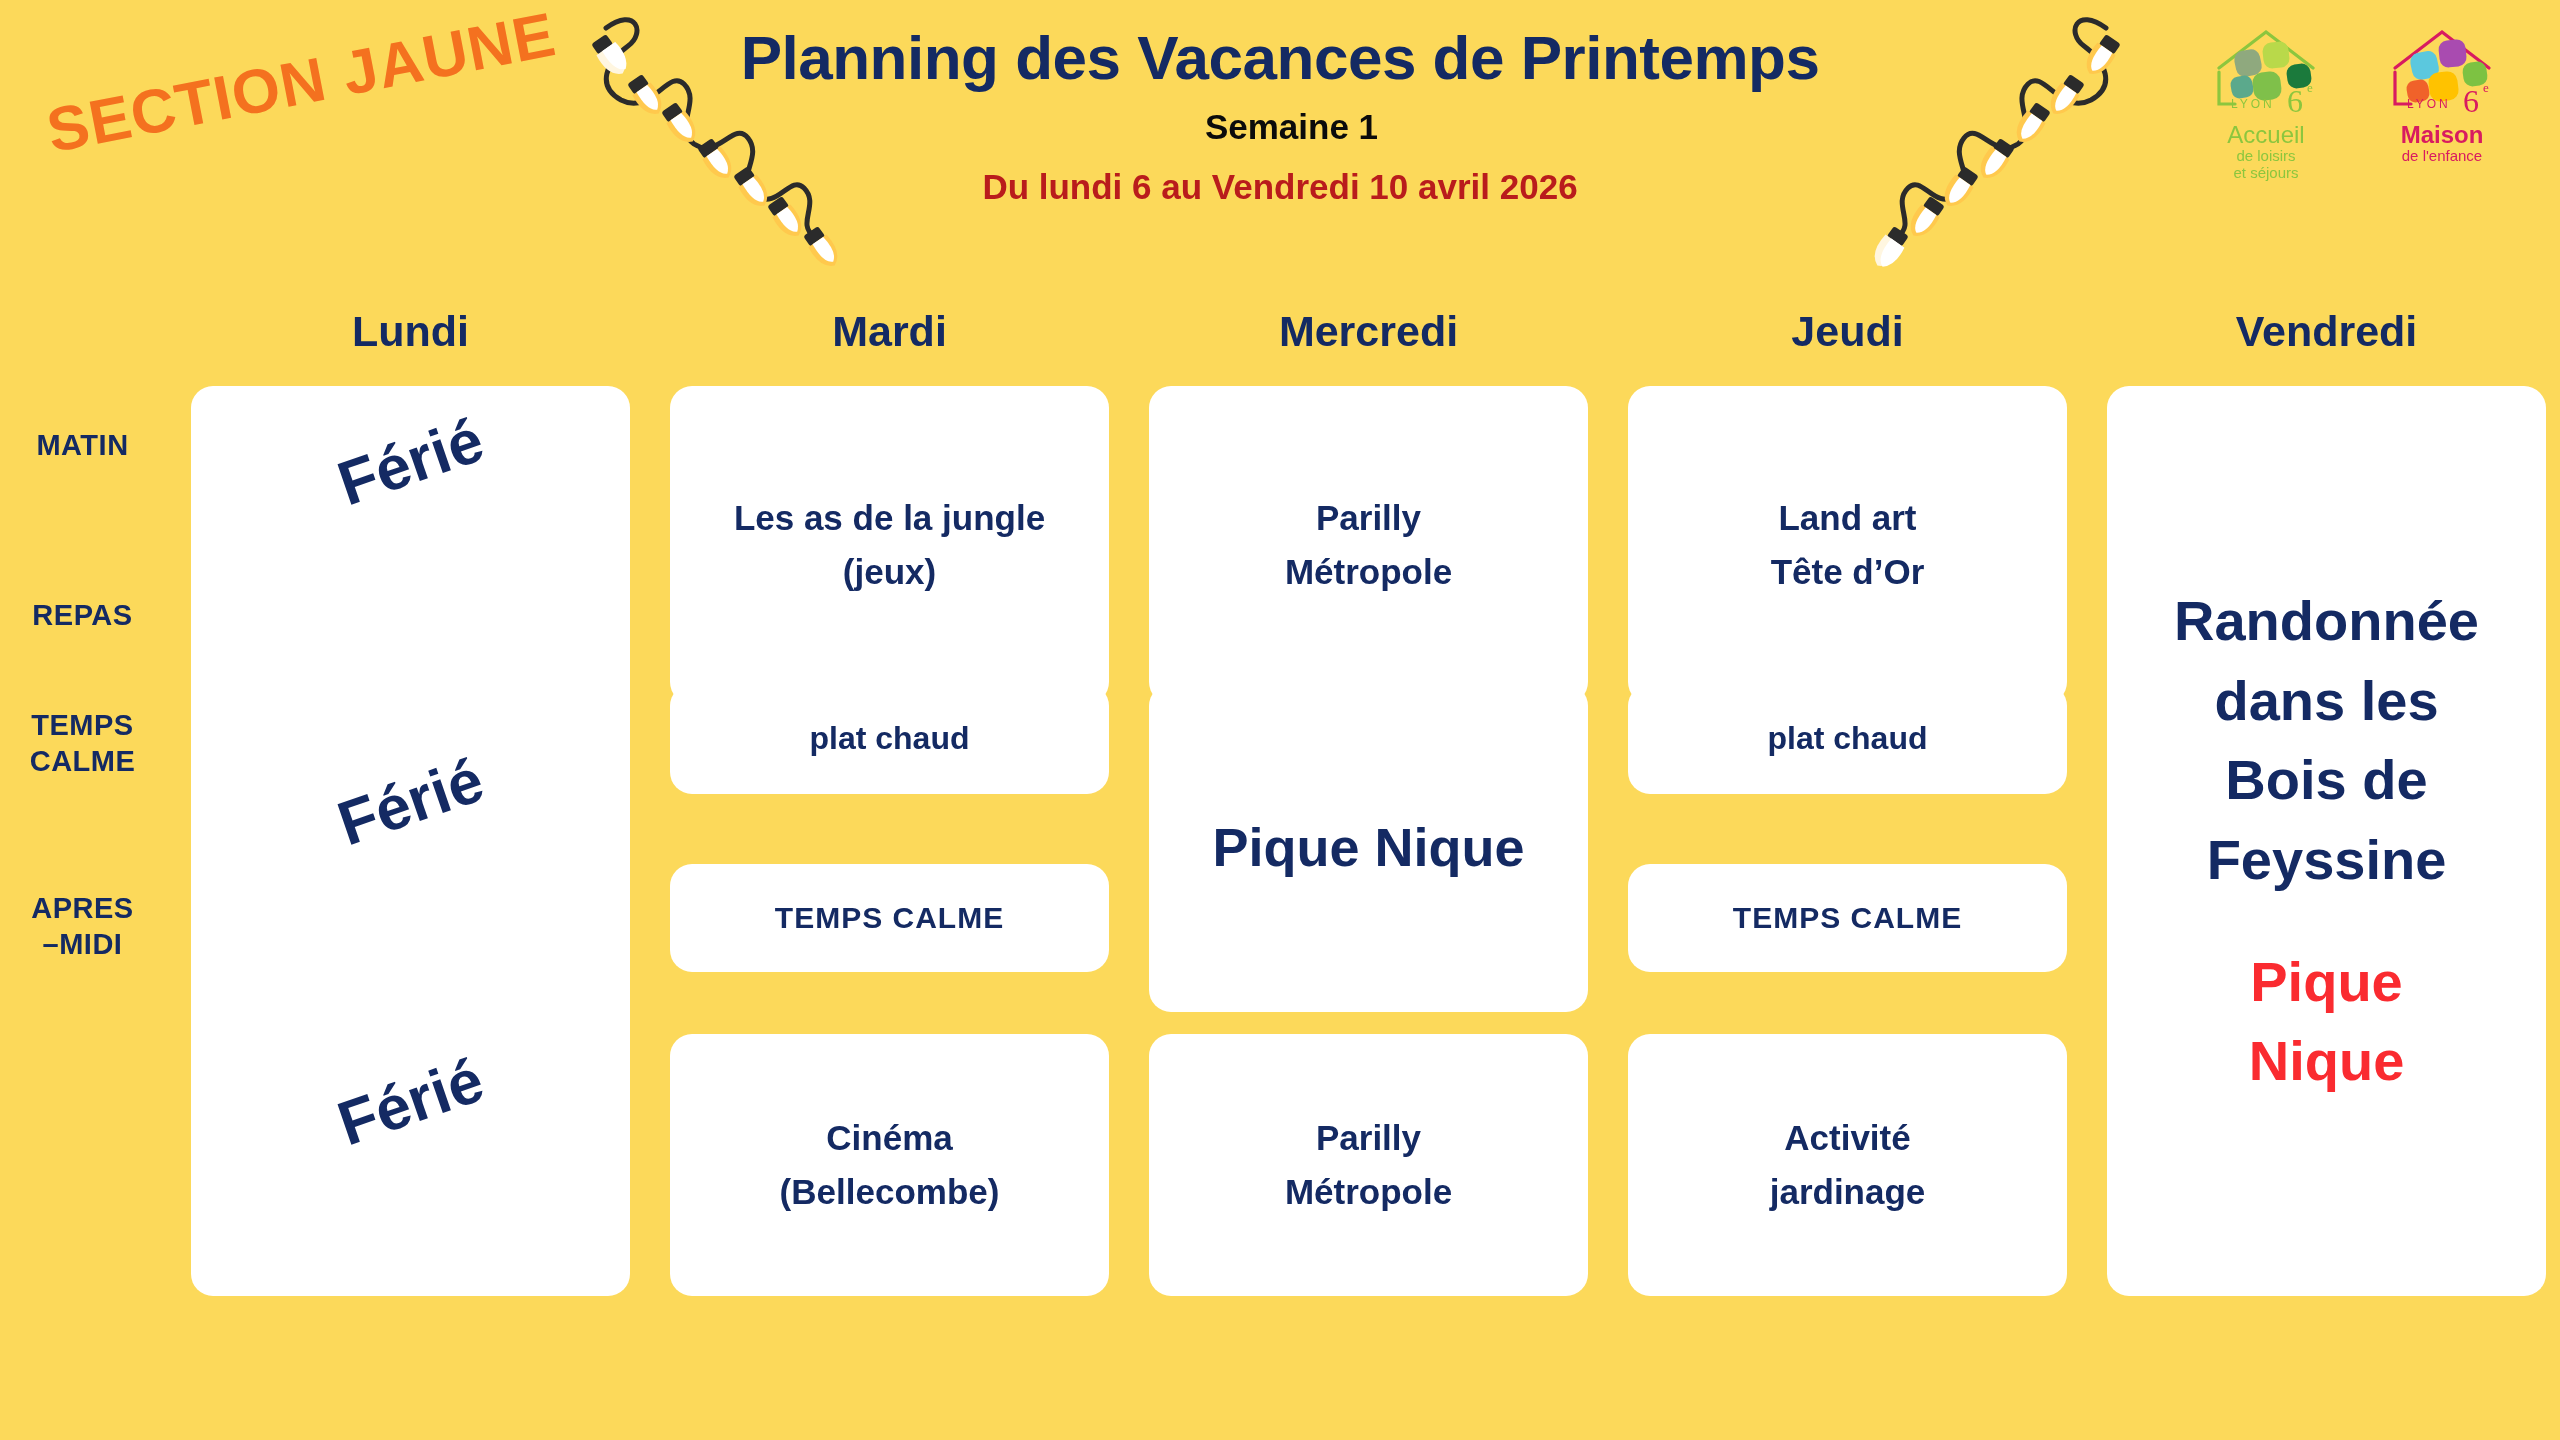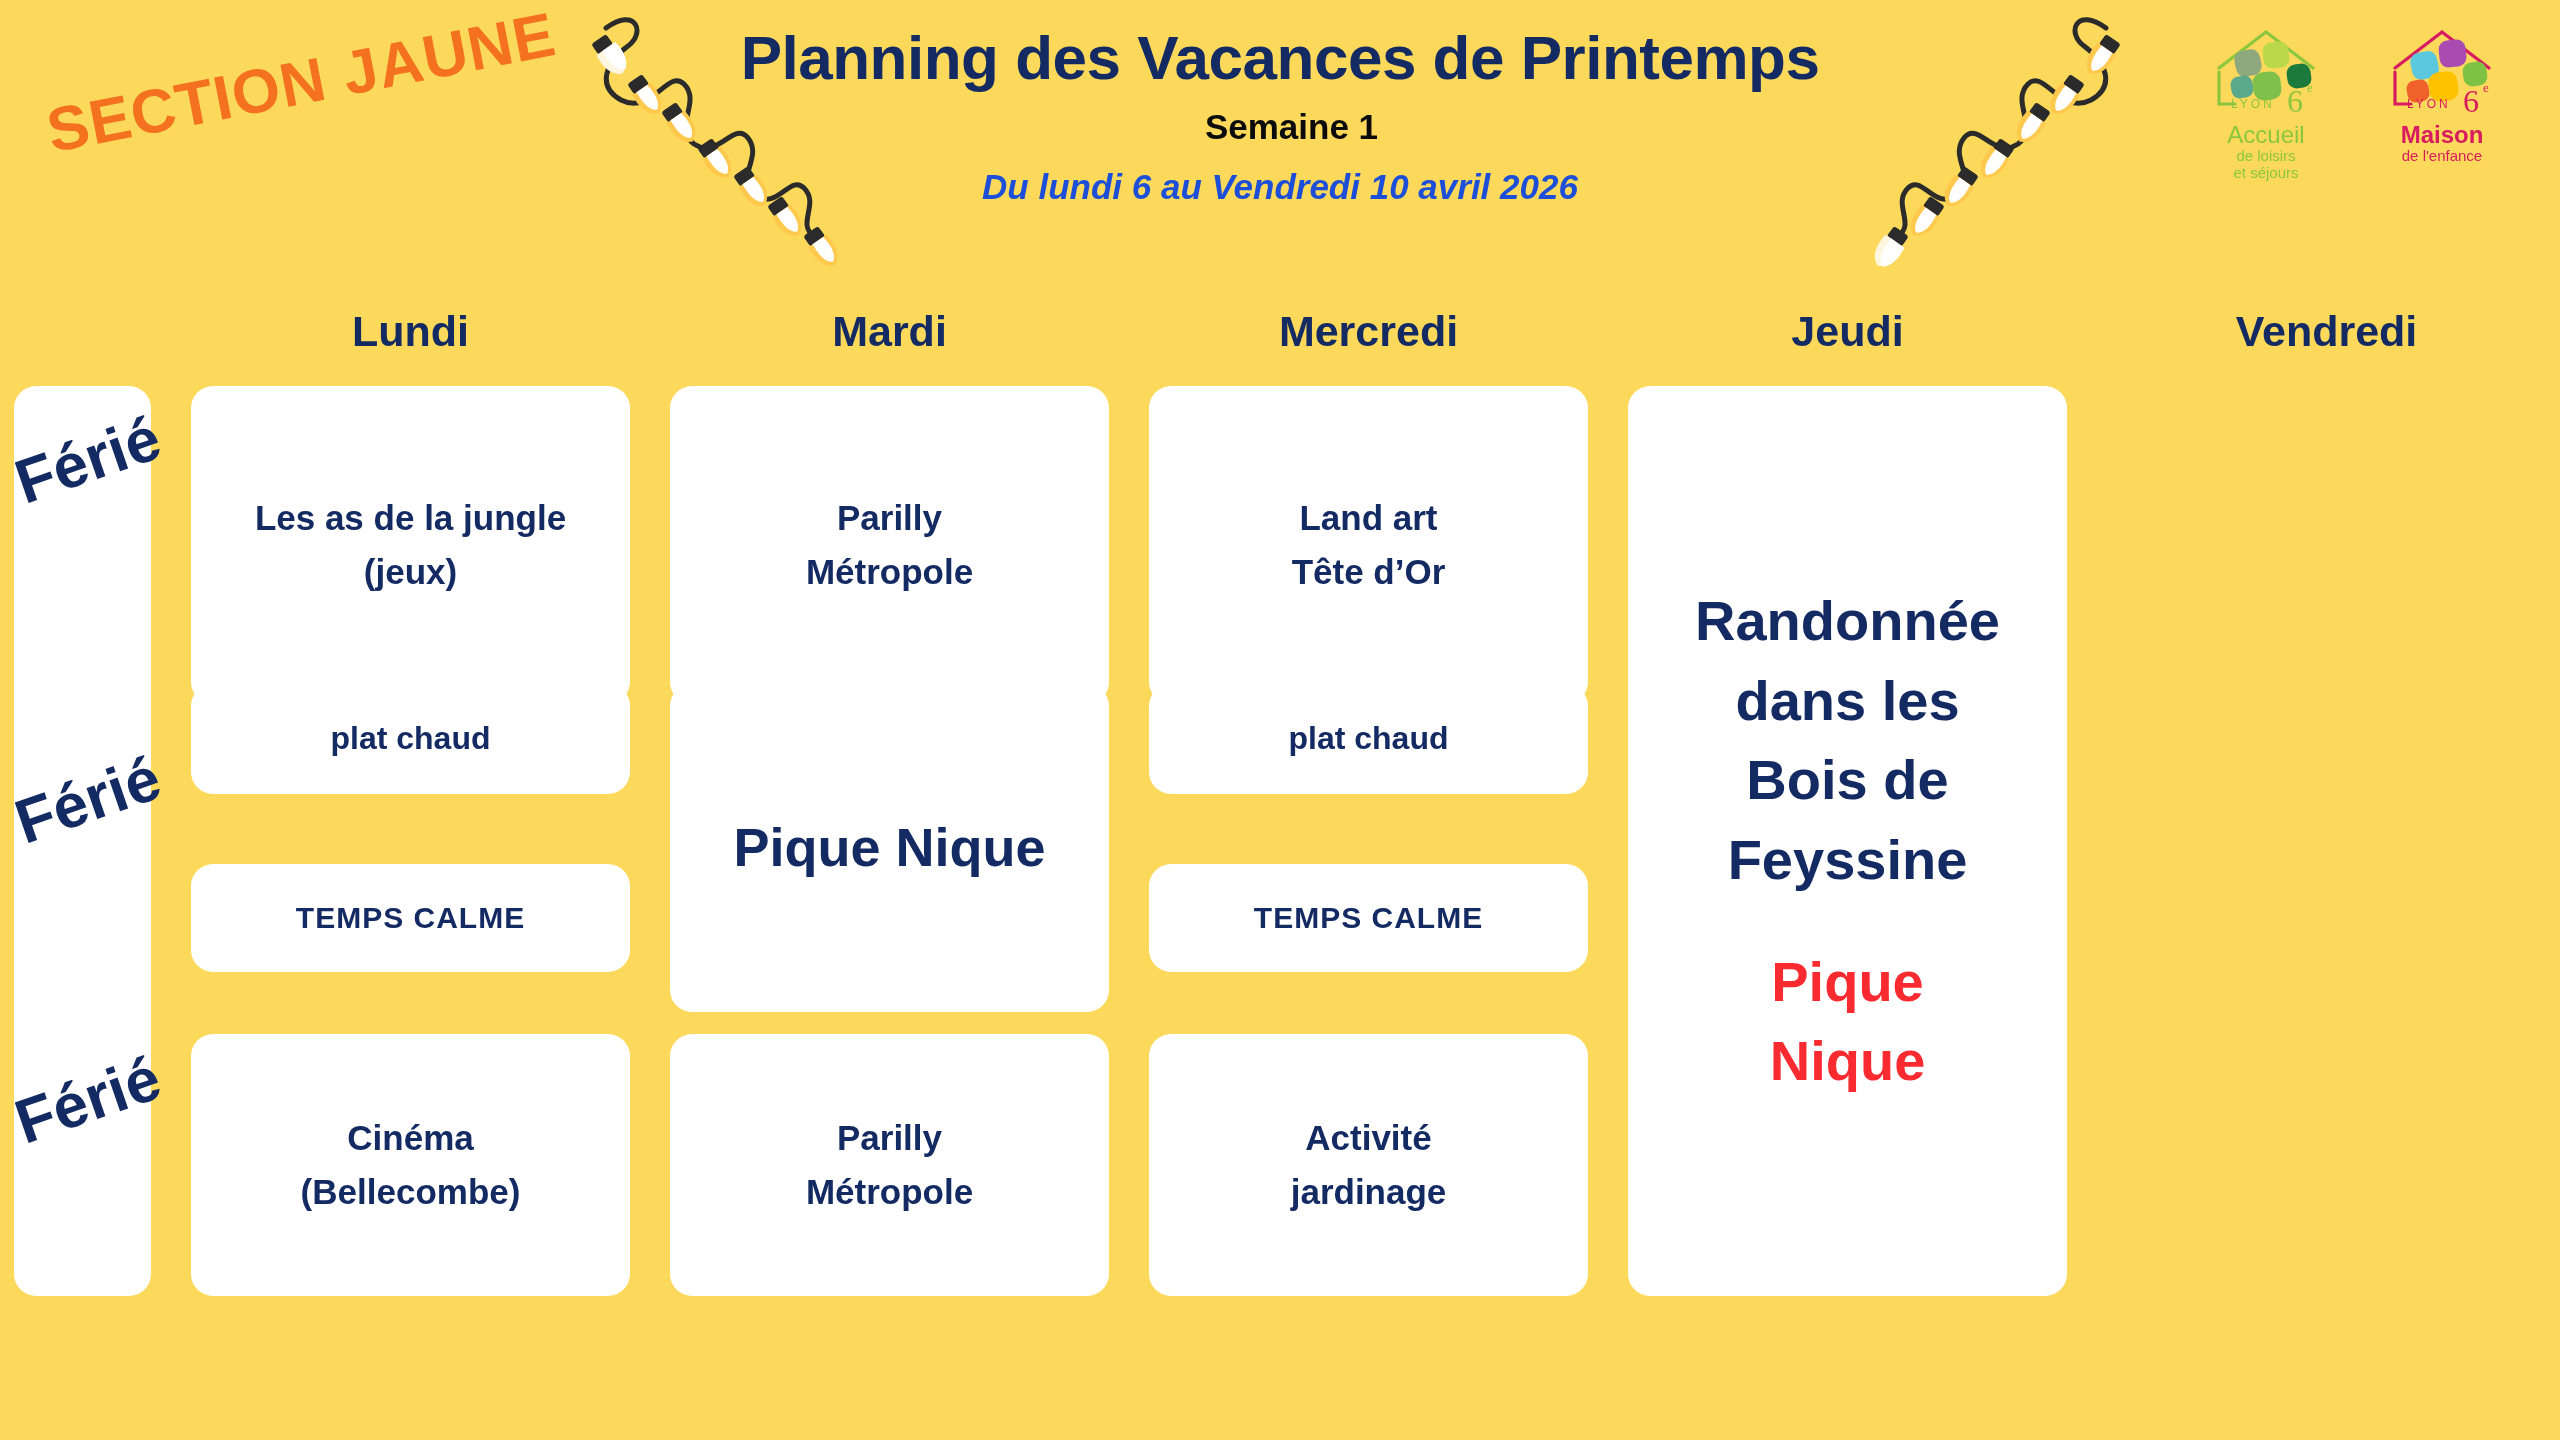"Du lundi 6 au Vendredi" #date-range { color: #1d4ed8 -> #b91c1c; font-style: italic -> none }
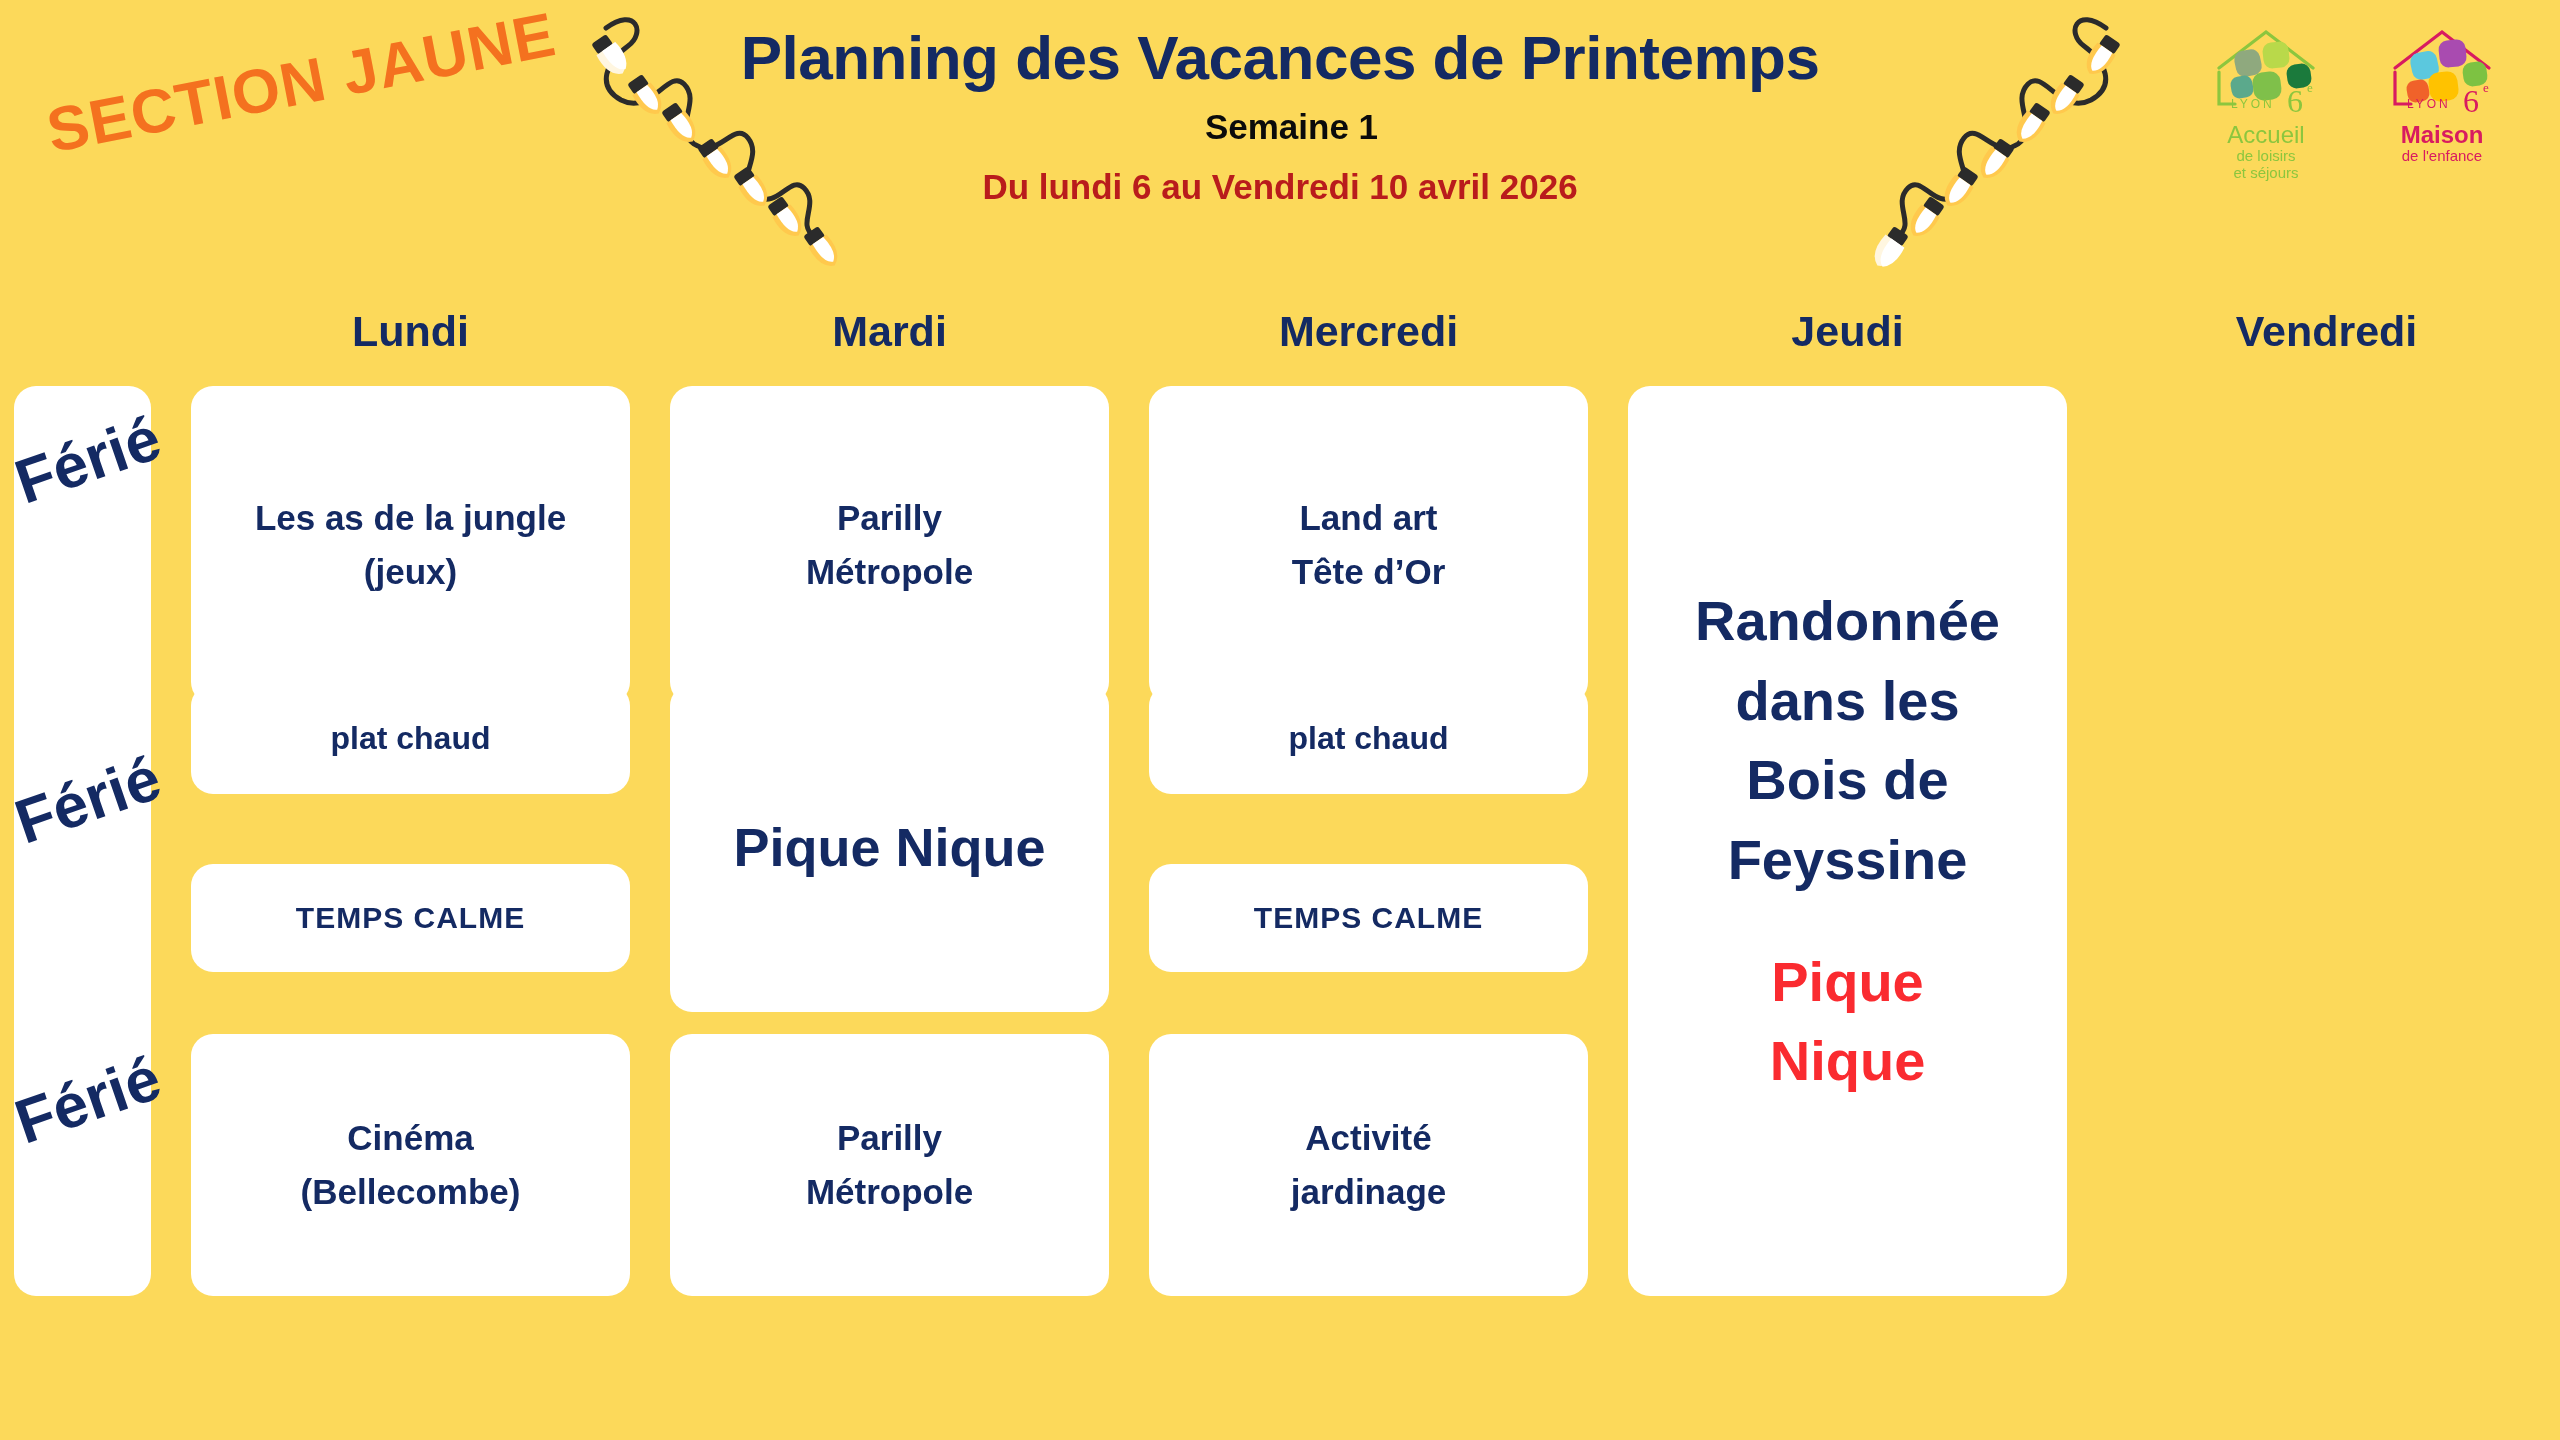"MATIN" div.rowlabel-col { html: none -> <div> <div>MATIN</div> <div>REPAS</div> <div> <div>TEMPS</div> <div>CALME</div> </div> <div> <div>APRES</div> <div>–MIDI</div> </div> </div> }
